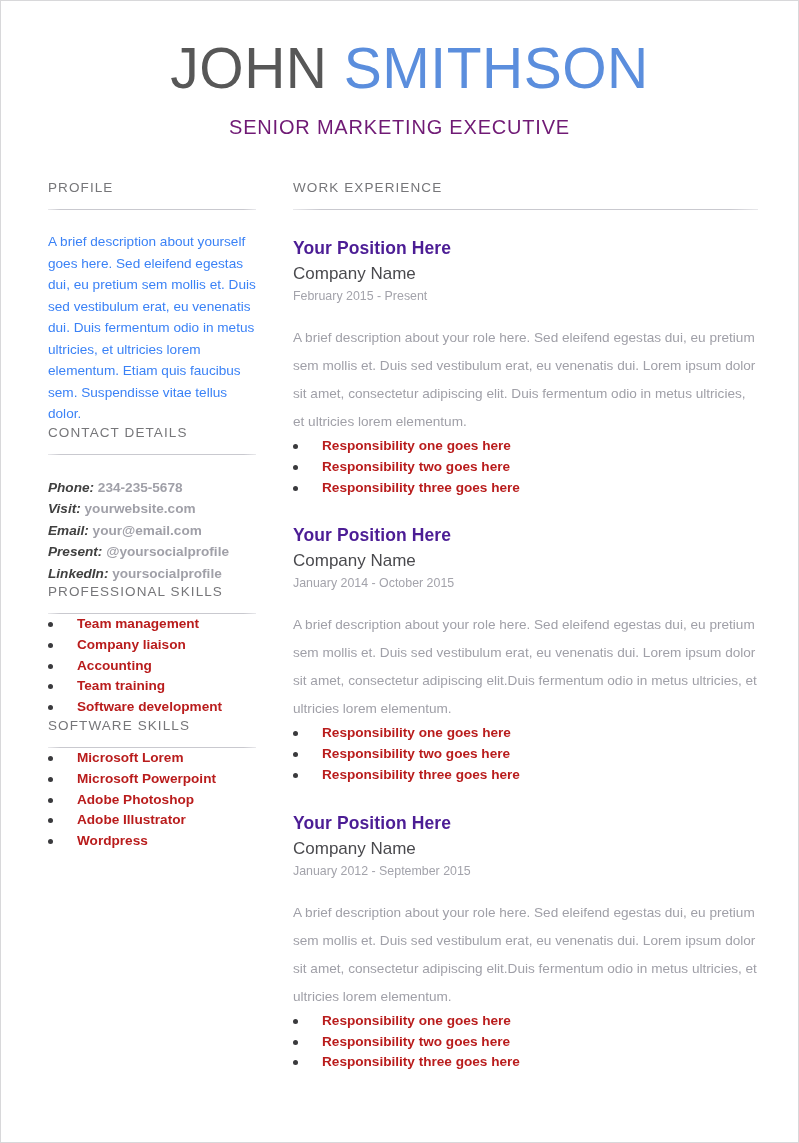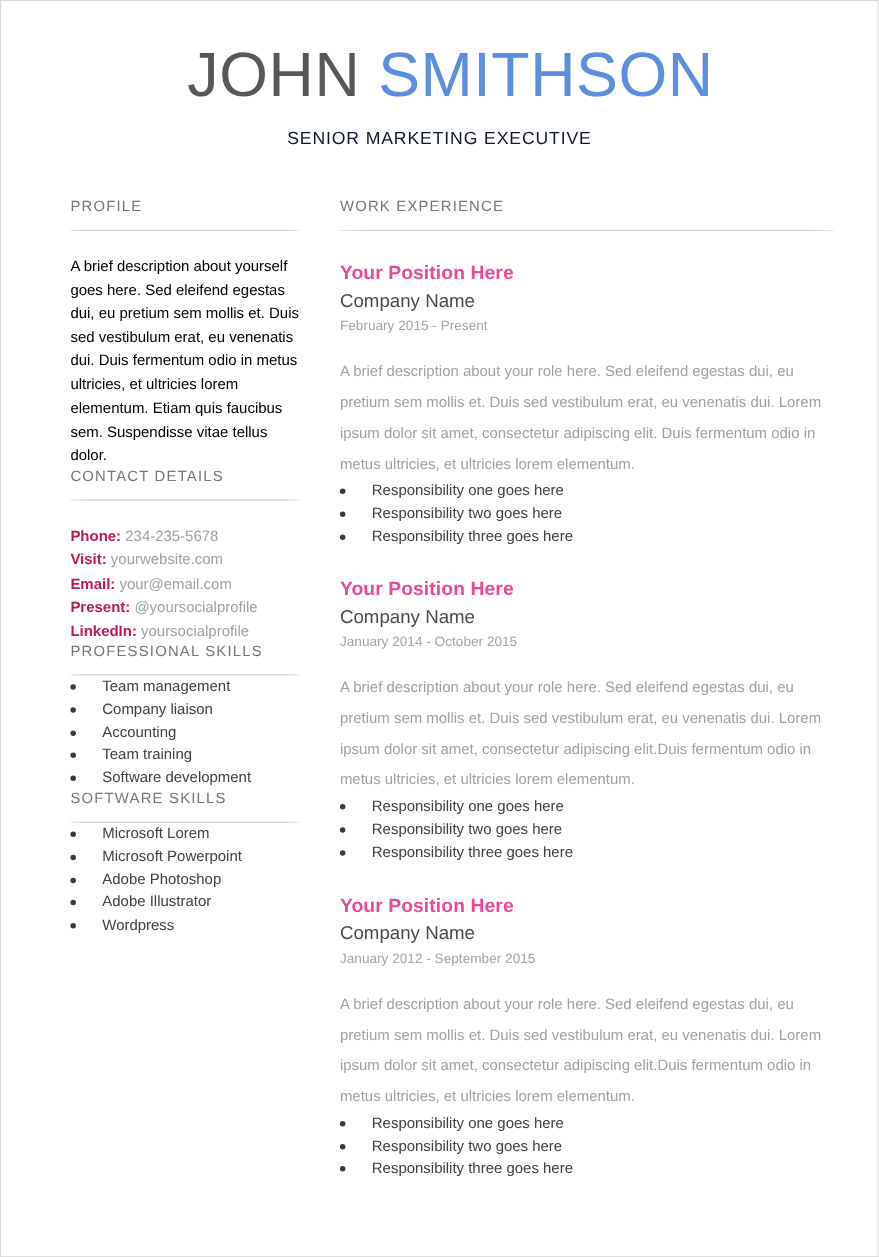"SENIOR MARKETING EXECUTIVE" .subtitle { color: #0f172a -> #701a75; font-size: 16px -> 20px }
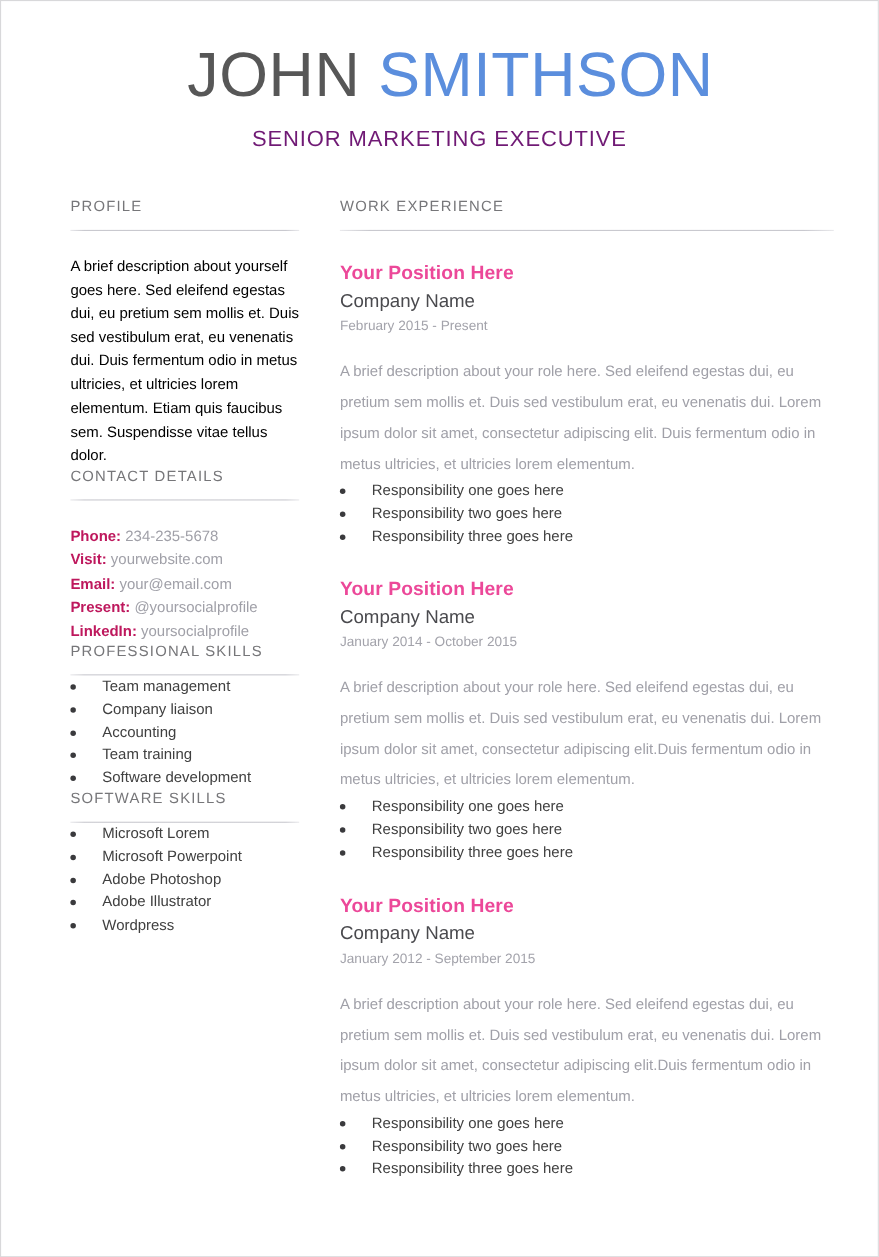"PROFILE" .columns { padding: 41px 40px 0 63px -> 41px 40px 0 47px }
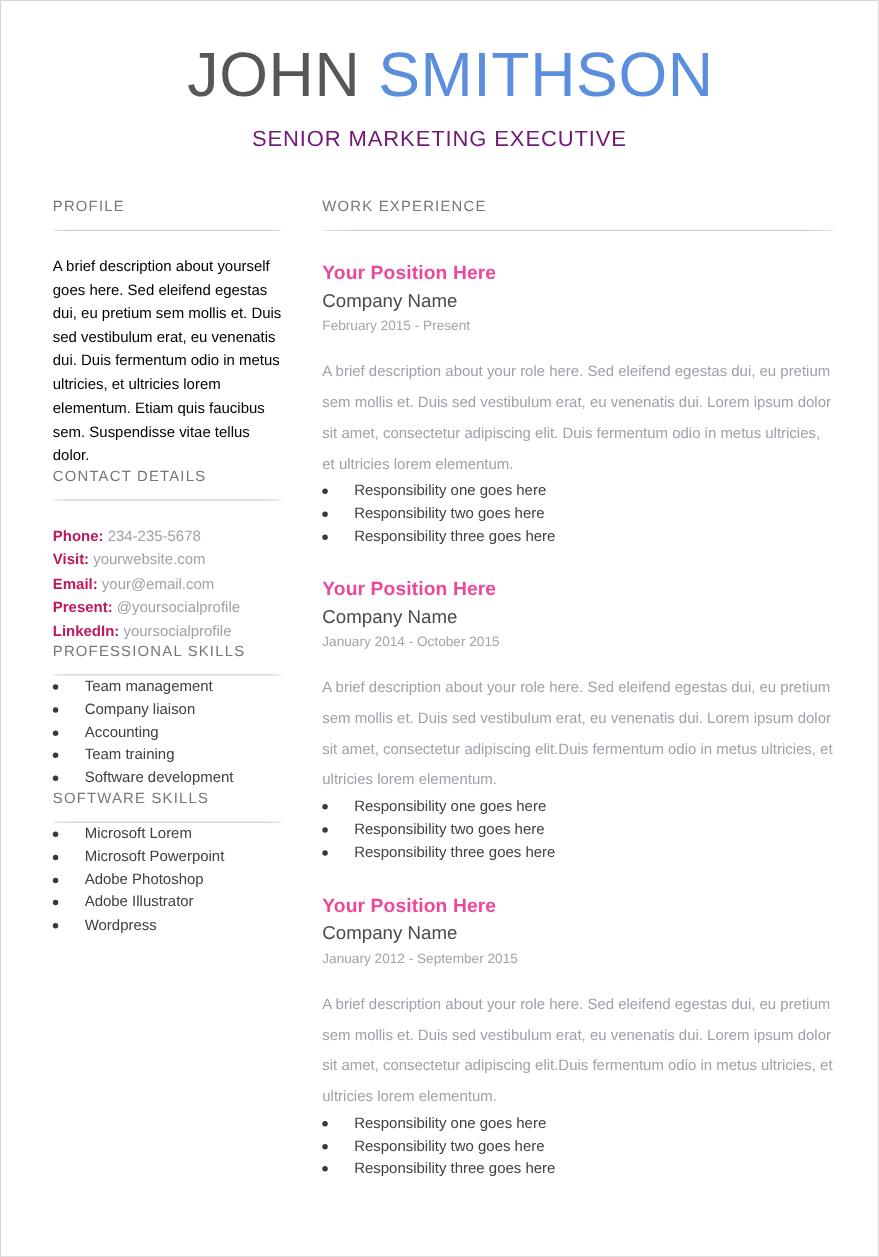"A brief description about yourself" .profile-text { color: #000000 -> #3b82f6 }
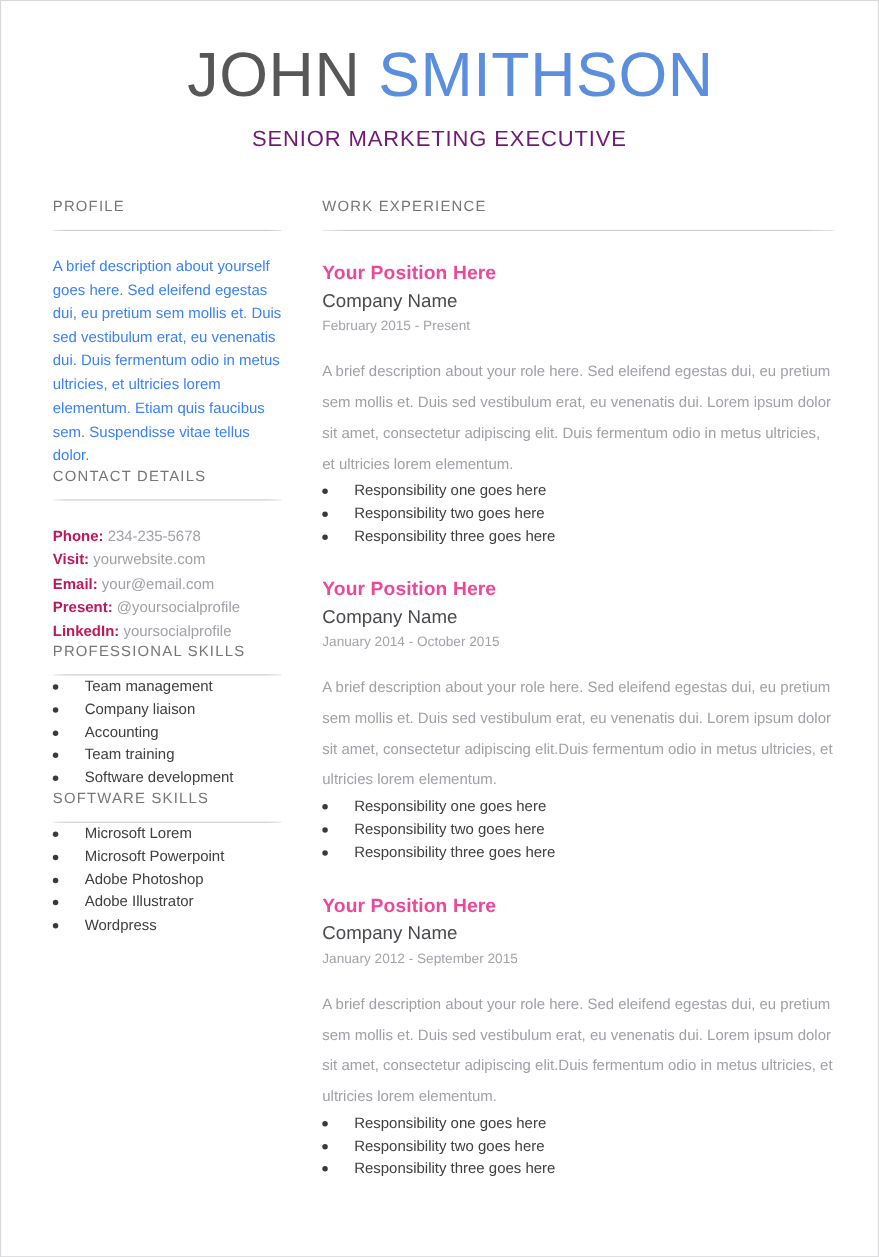"Your Position Here" .job-position { color: #ec4899 -> #4c1d95 }
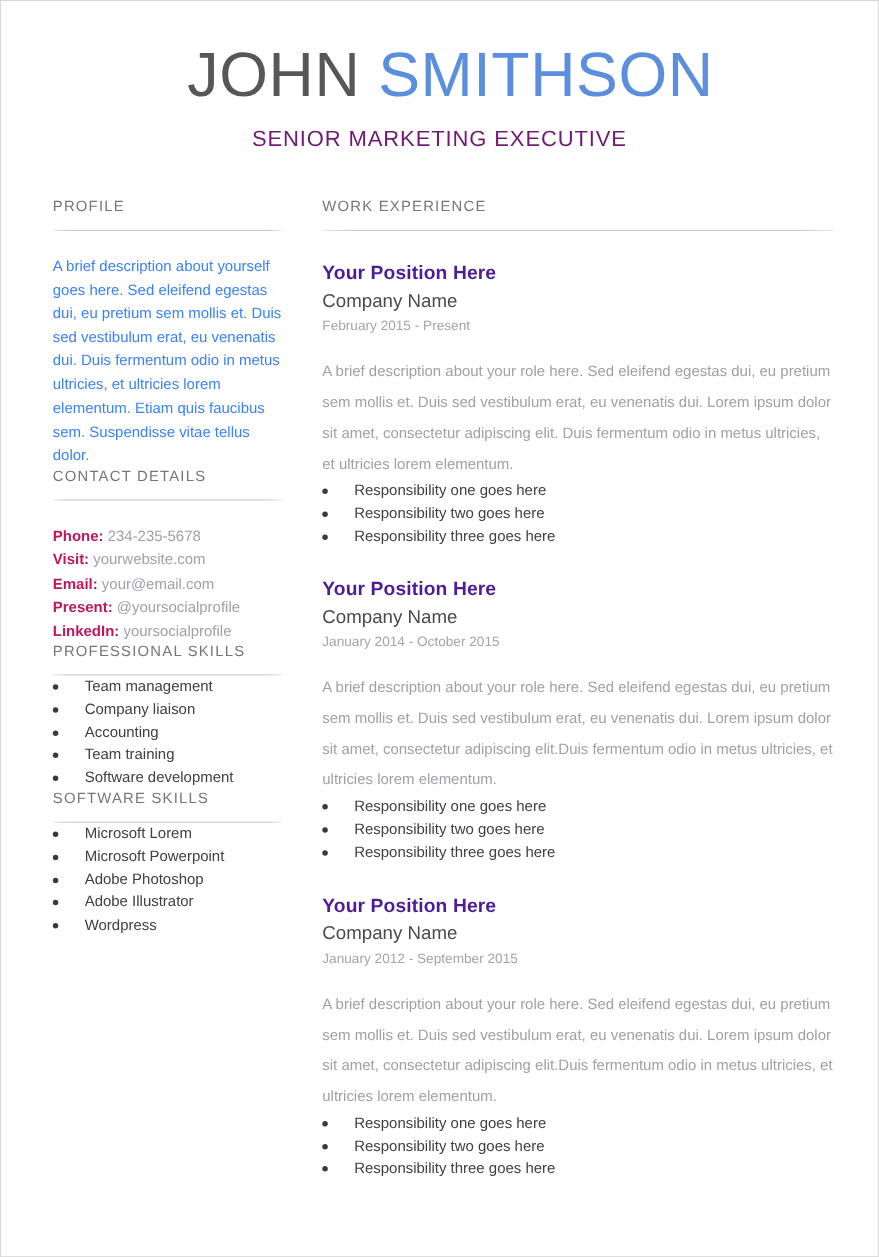"Responsibility one goes here" ul.bullets li { color: #404040 -> #b91c1c; font-weight: 400 -> 700 }
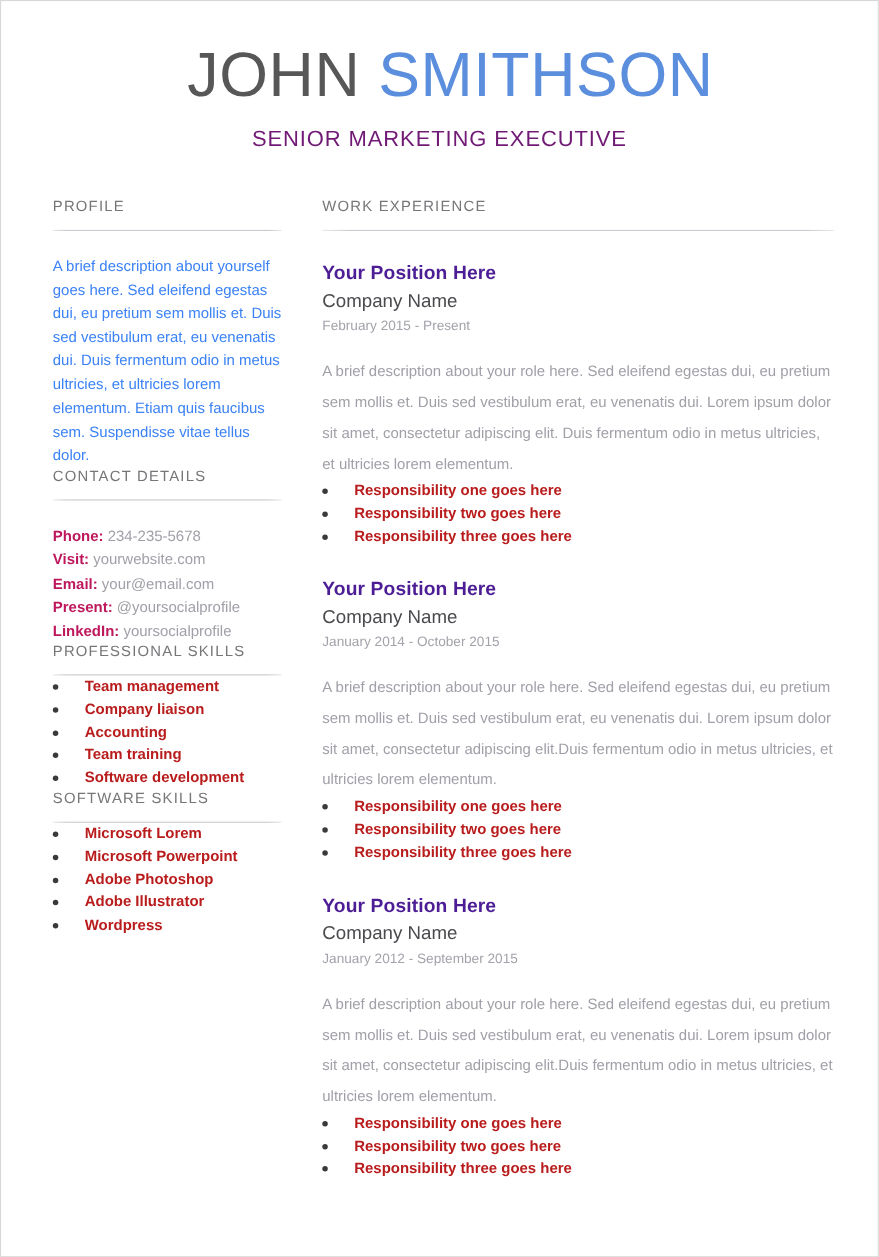"Phone:" .contact-label { color: #be185d -> #404040; font-style: none -> italic }
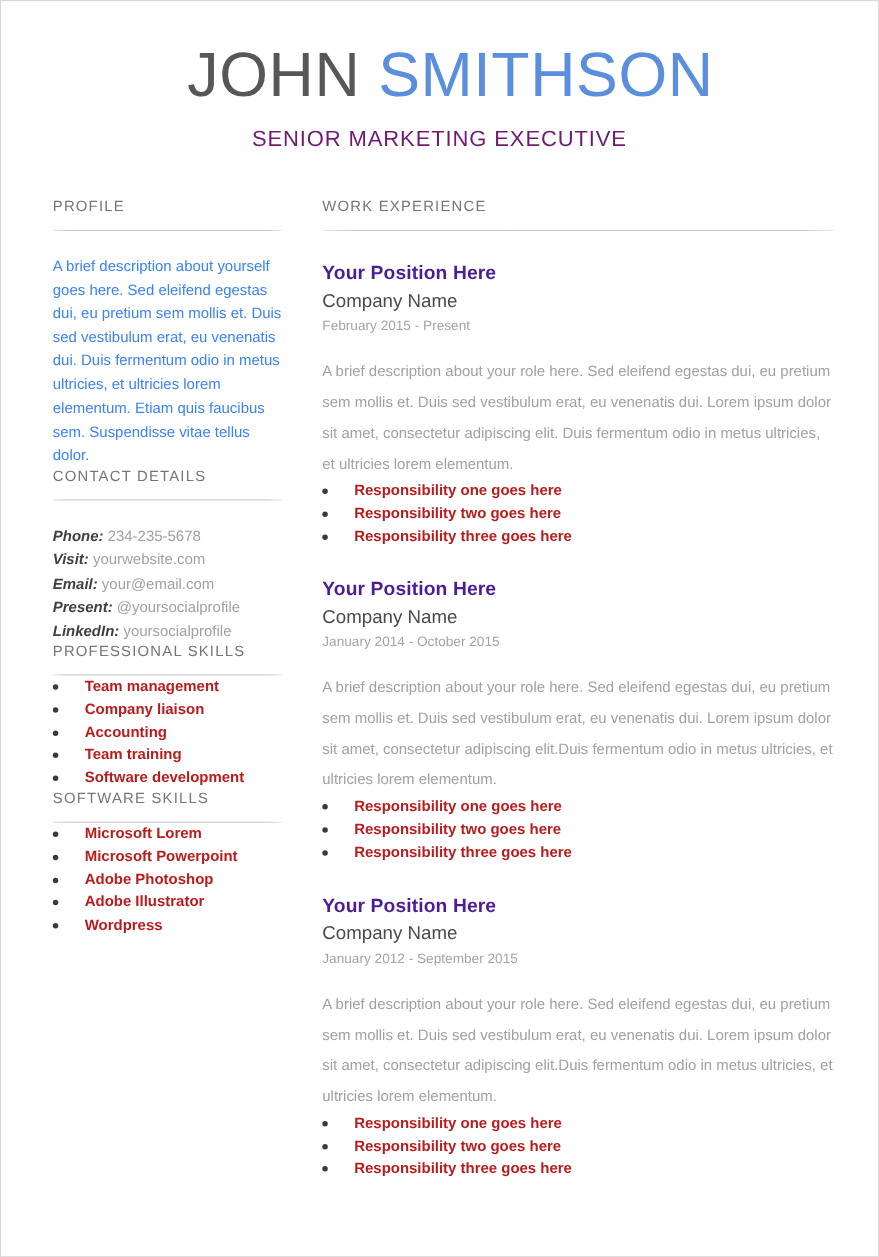"234-235-5678" .contact-value { font-weight: 400 -> 700 }
